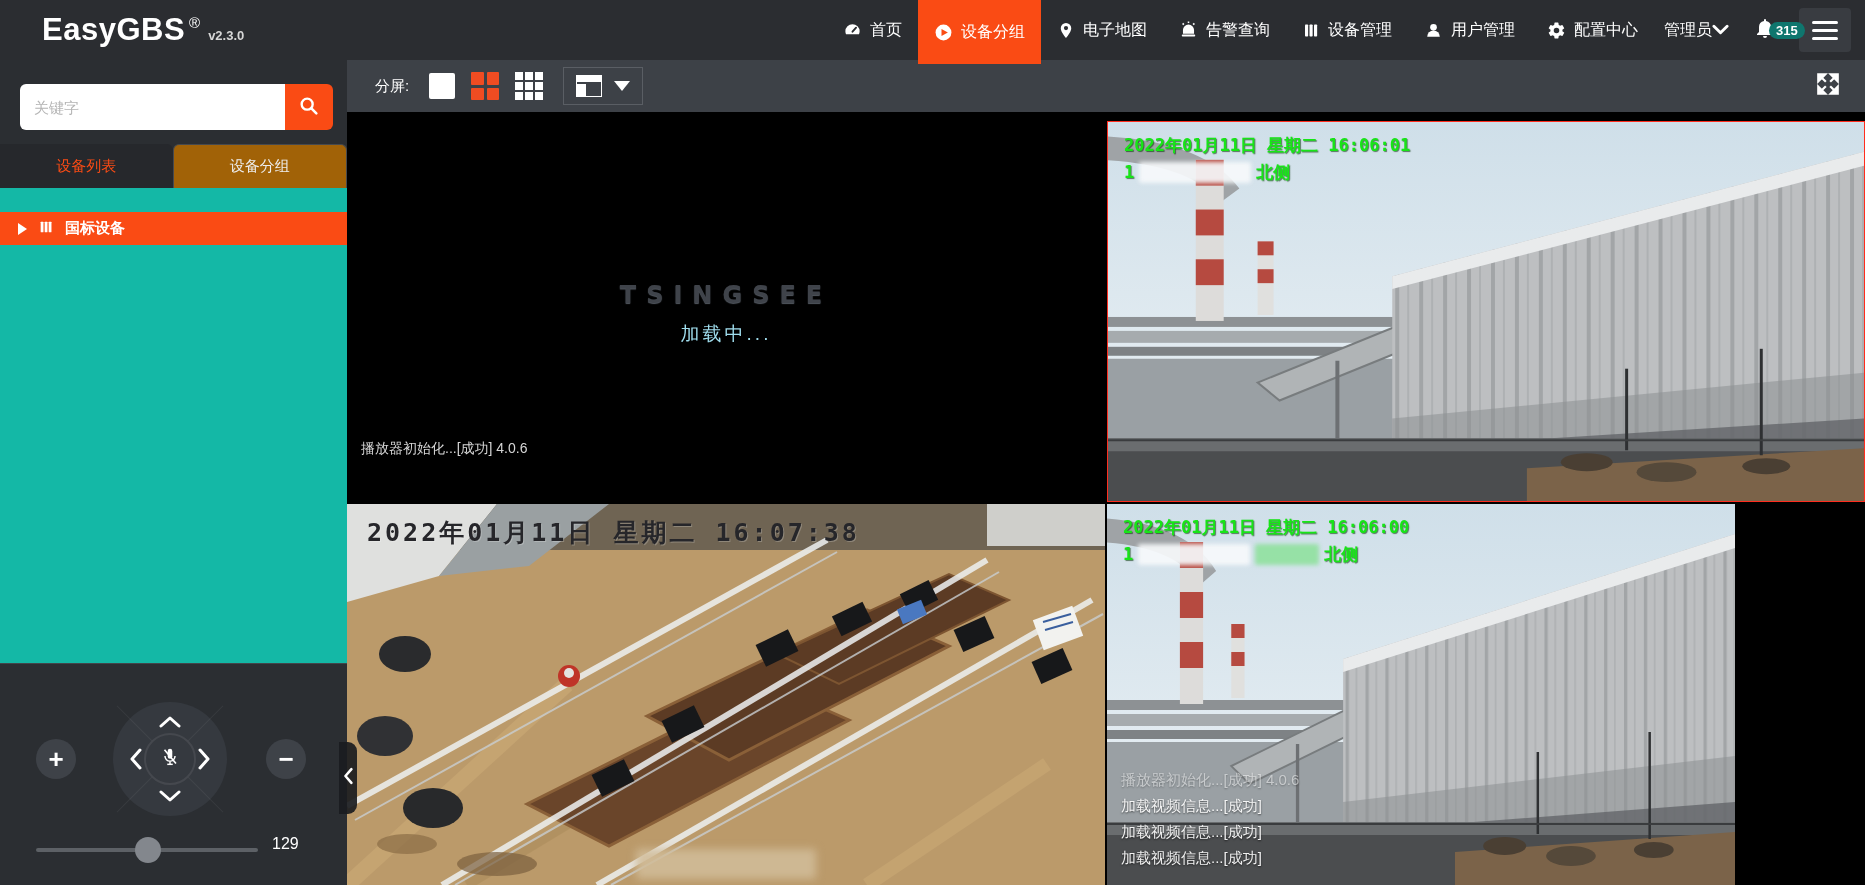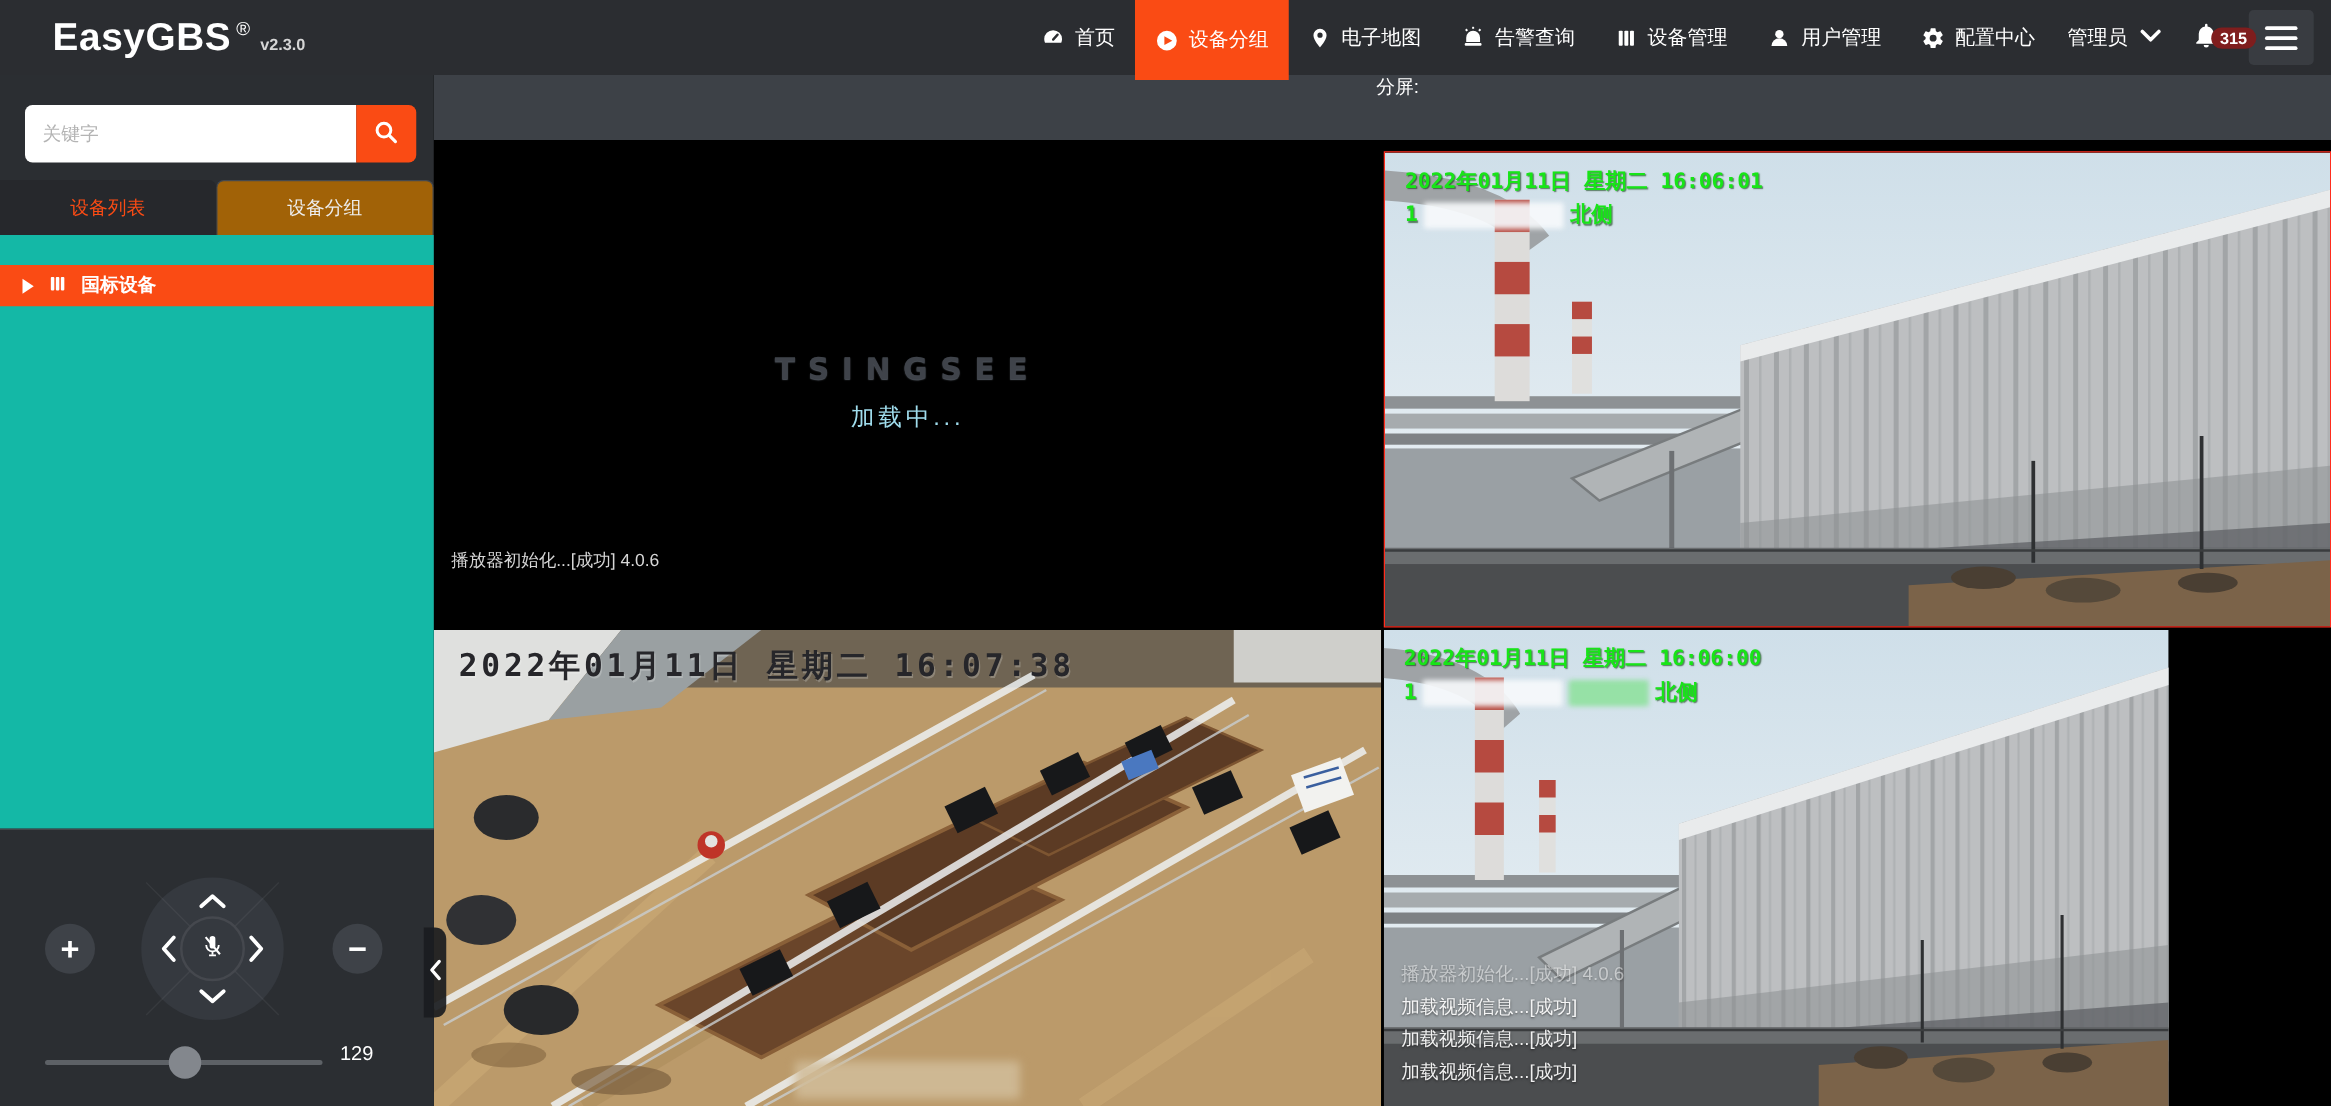"管理员" .nav-user { gap: 10px -> none }
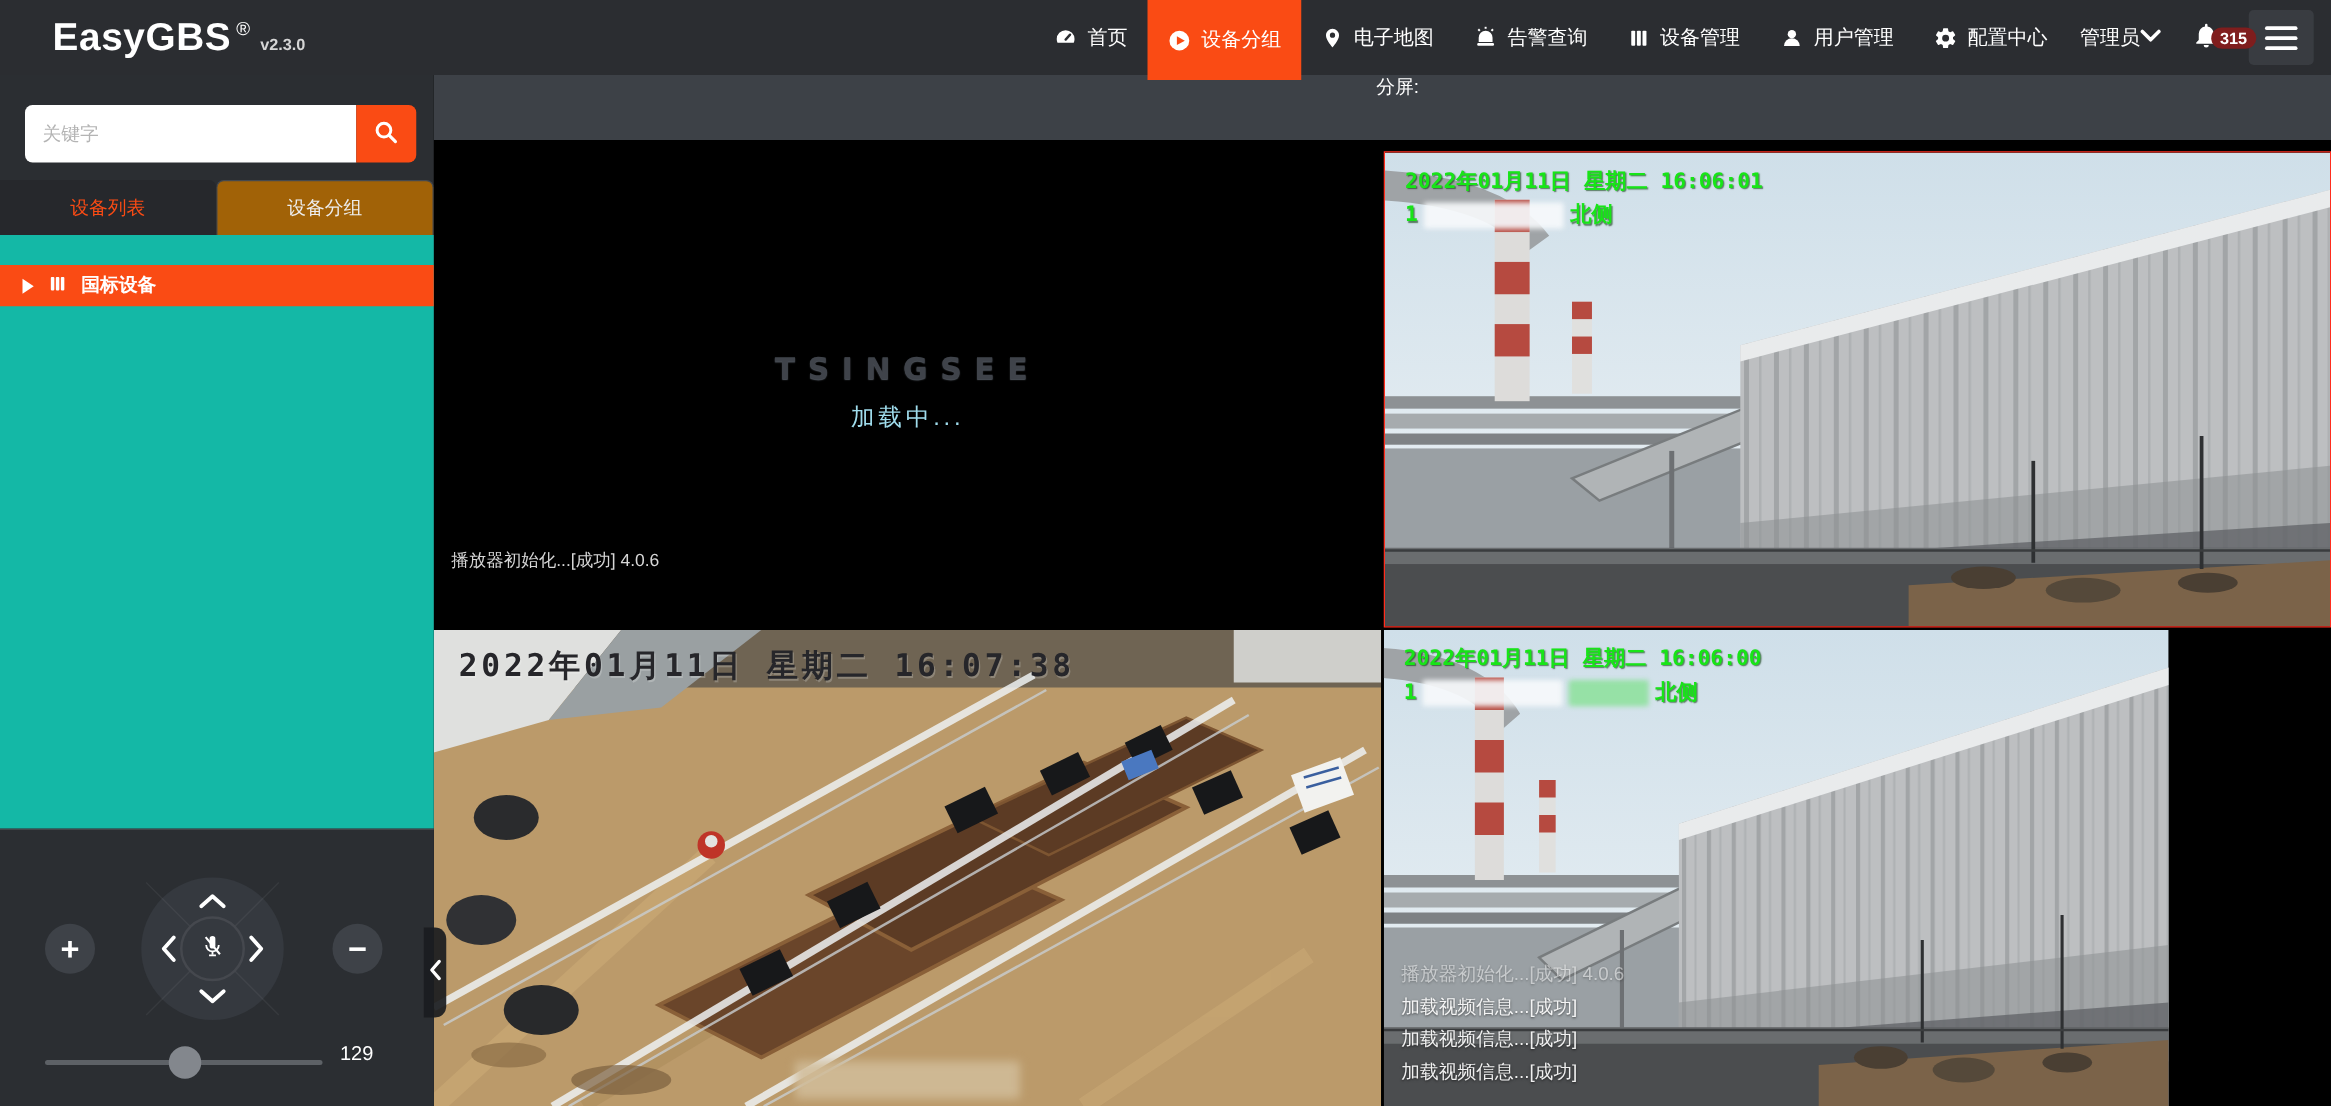"315" .badge { background: #7f1d1d -> #0f766e }
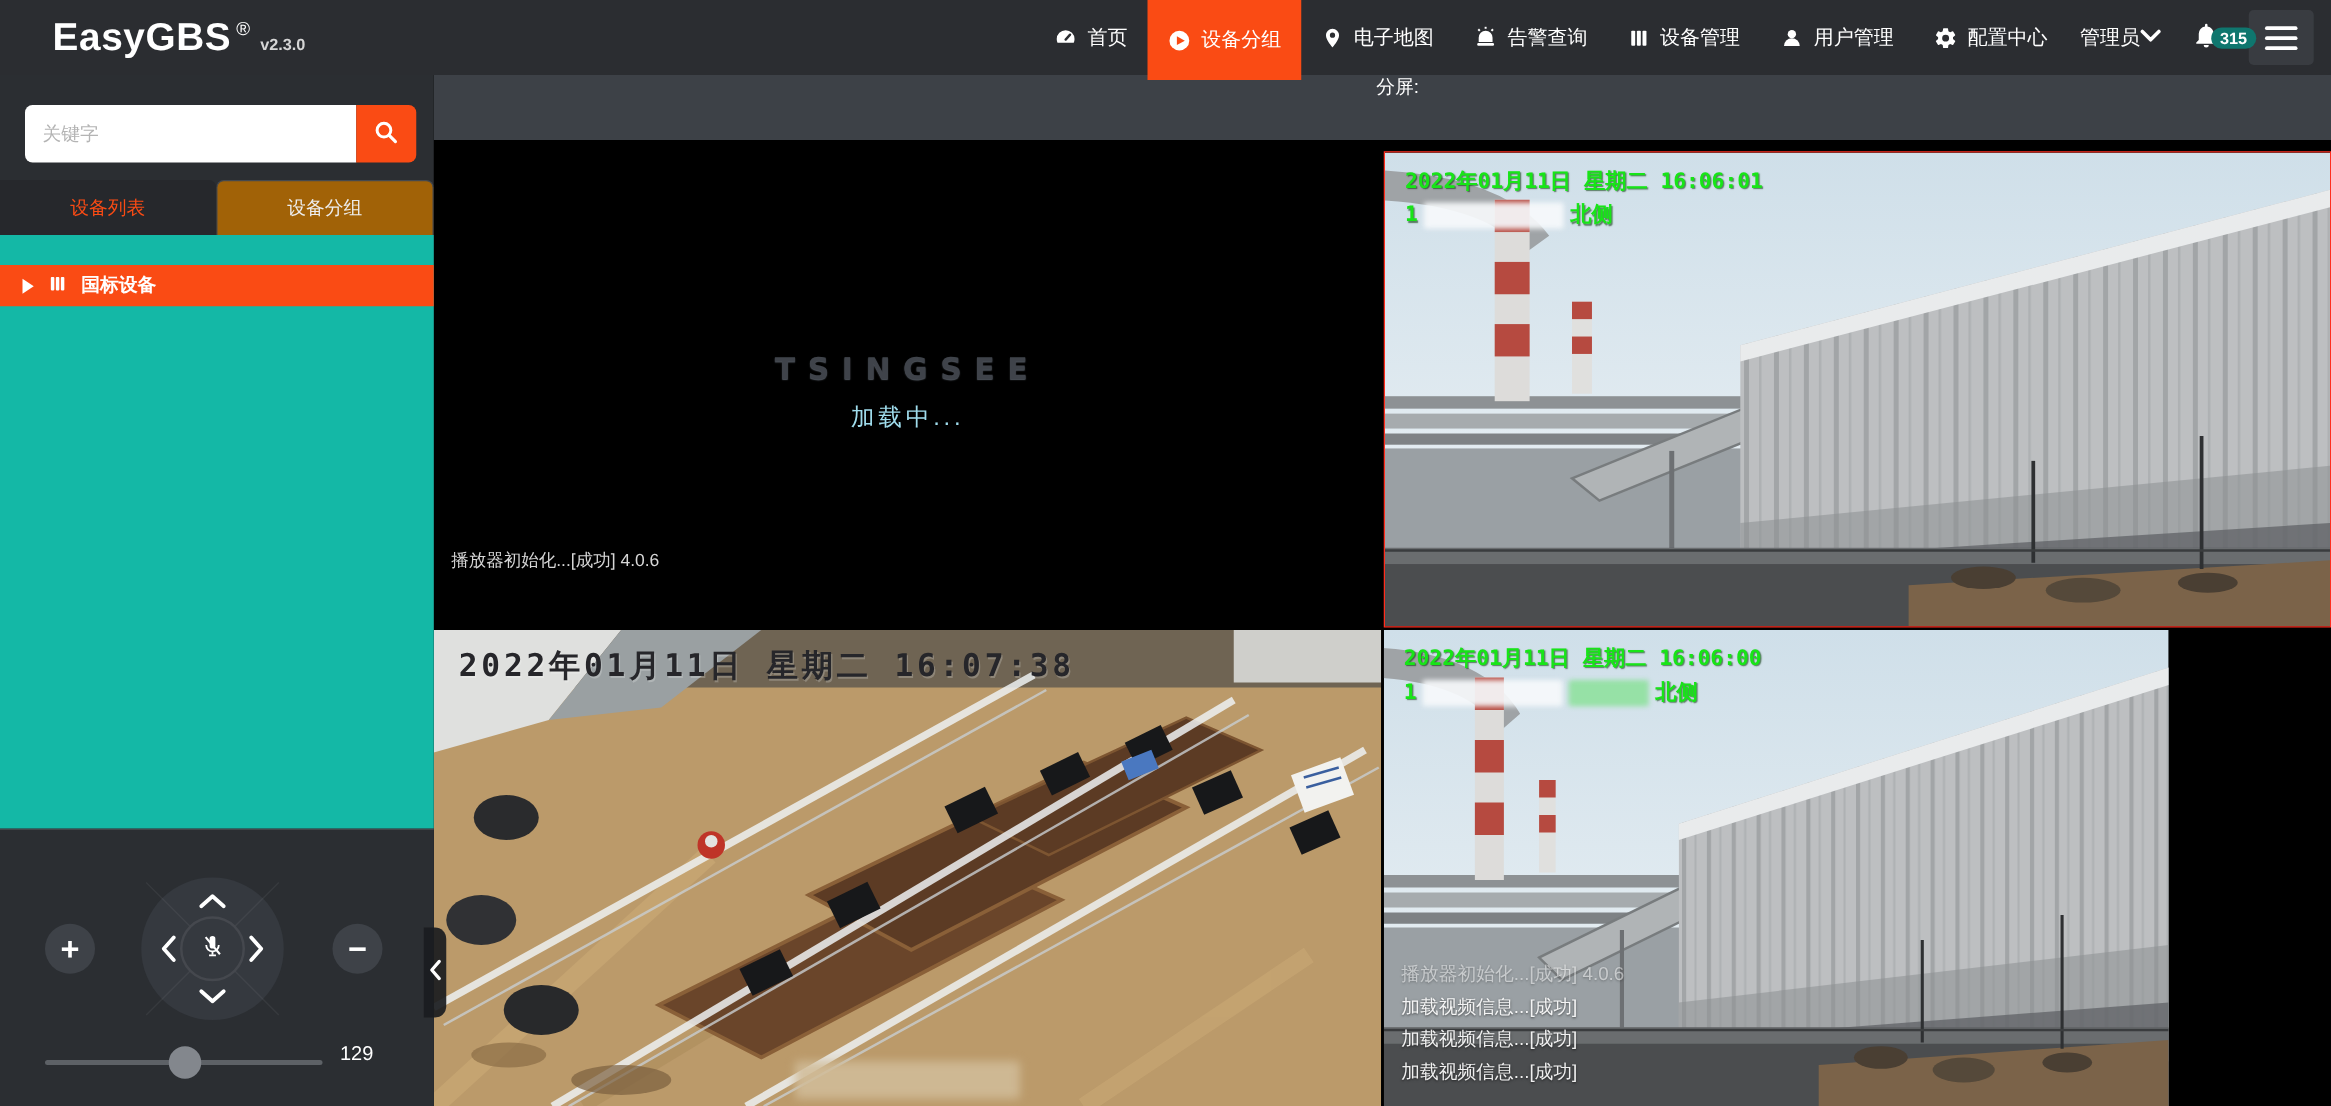"分屏:" .toolbar { flex-direction: column -> none }
